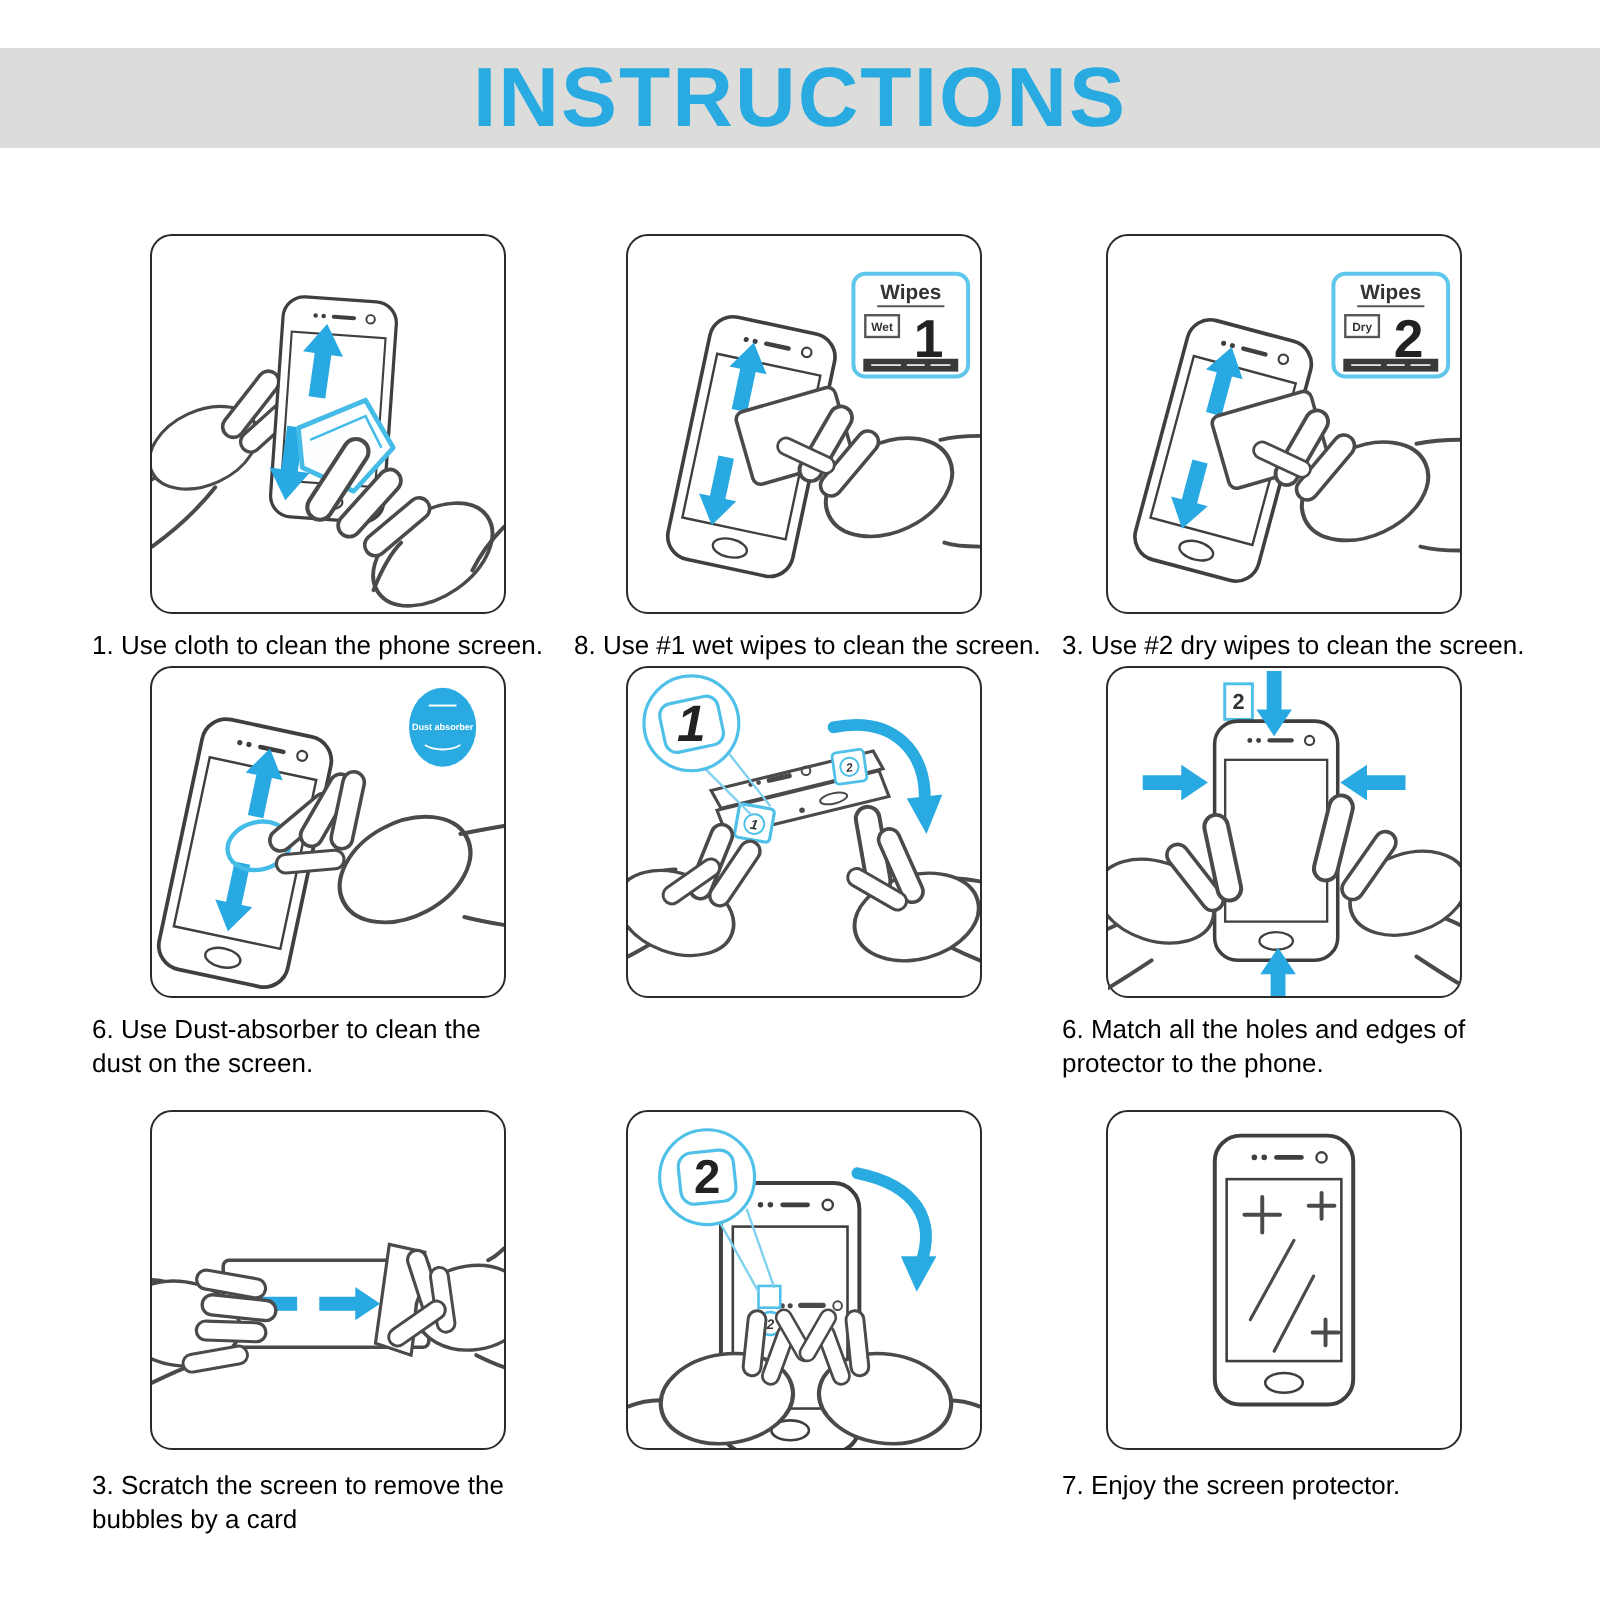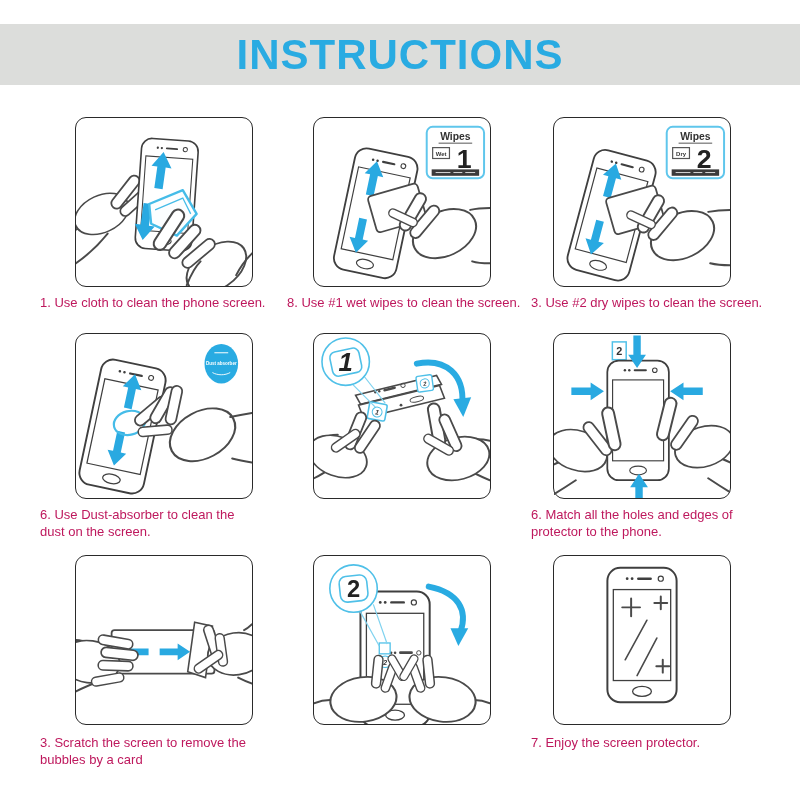"INSTRUCTIONS" .header-band { height: 61px -> 50px }
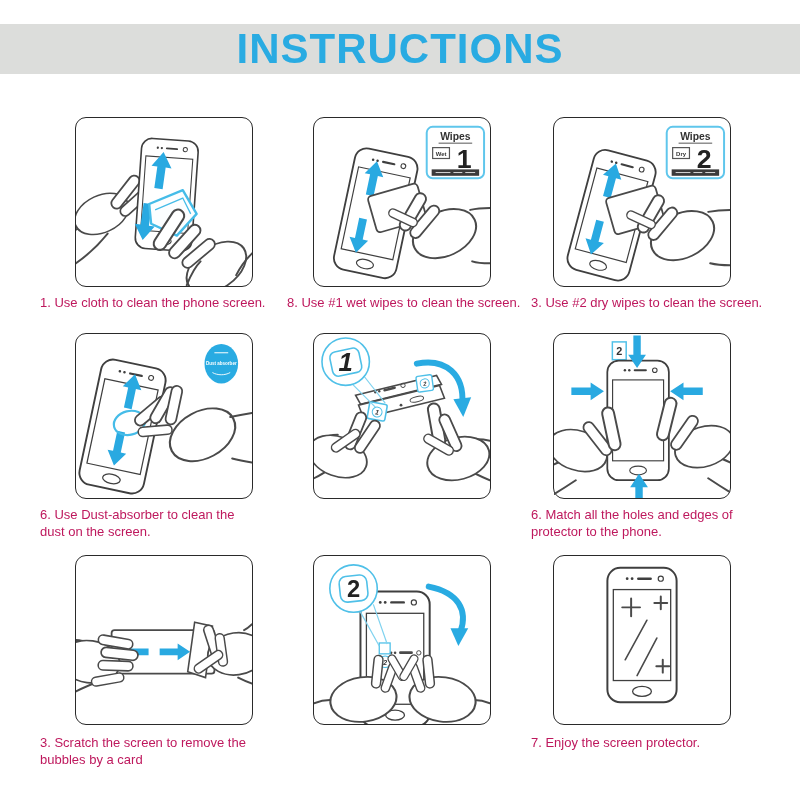"Wipes" .h1p { height: 170px -> 190px }
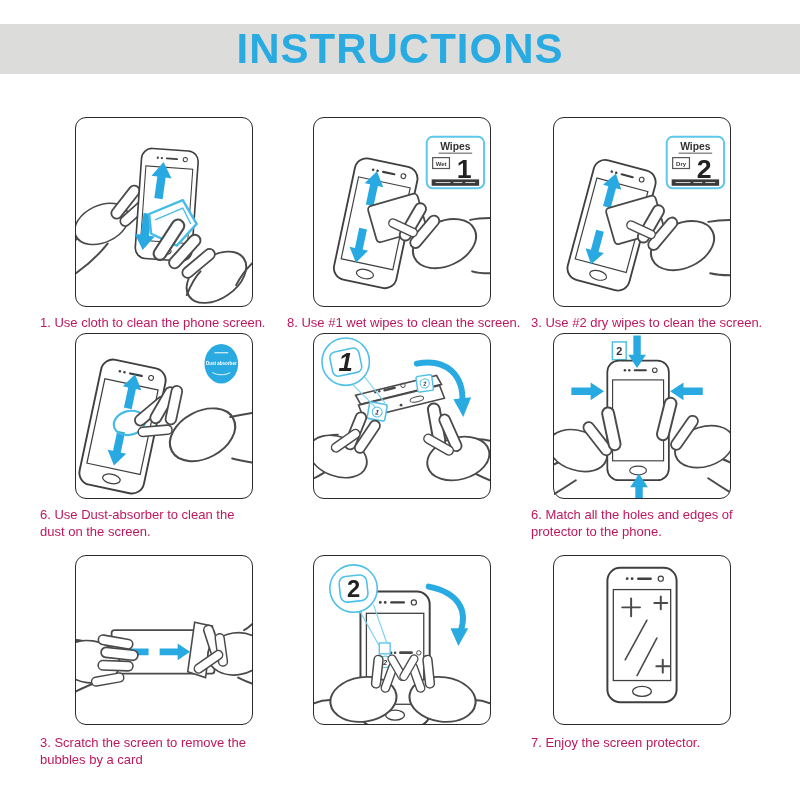"1. Use cloth to clean" .caption { color: #be185d -> #000000; margin: 8px 0 0 0 -> 8px 0 0 6px }
